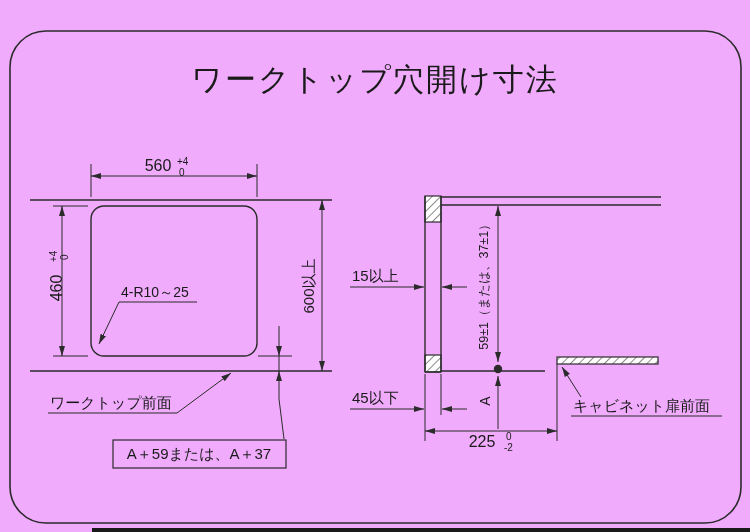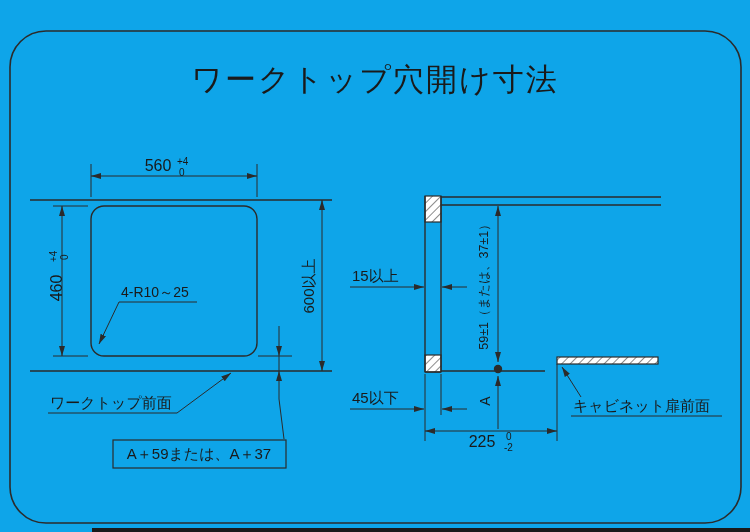"ワークトップ穴開け寸法" .stage { background: #0ea5e9 -> #f0abfc }
